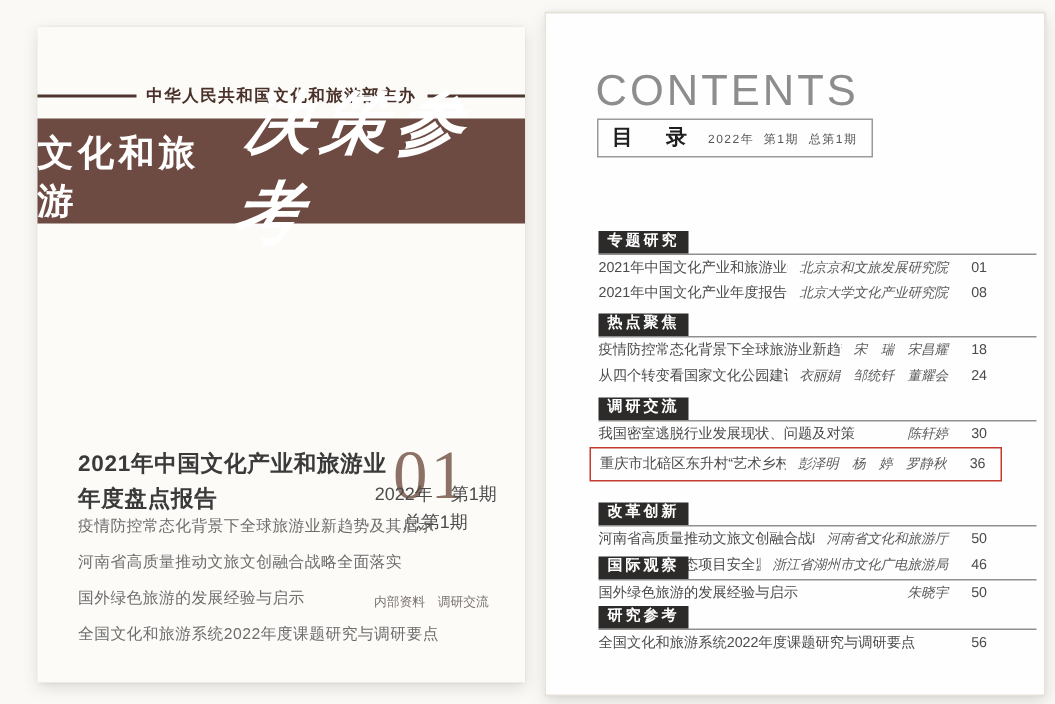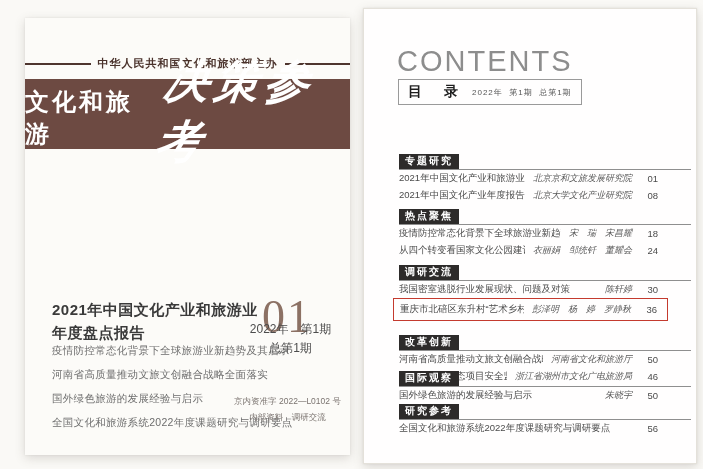"京内资准字 2022—L0102 号" div { html: <div>京内资准字 2022—L0102 号</div> -> none }
